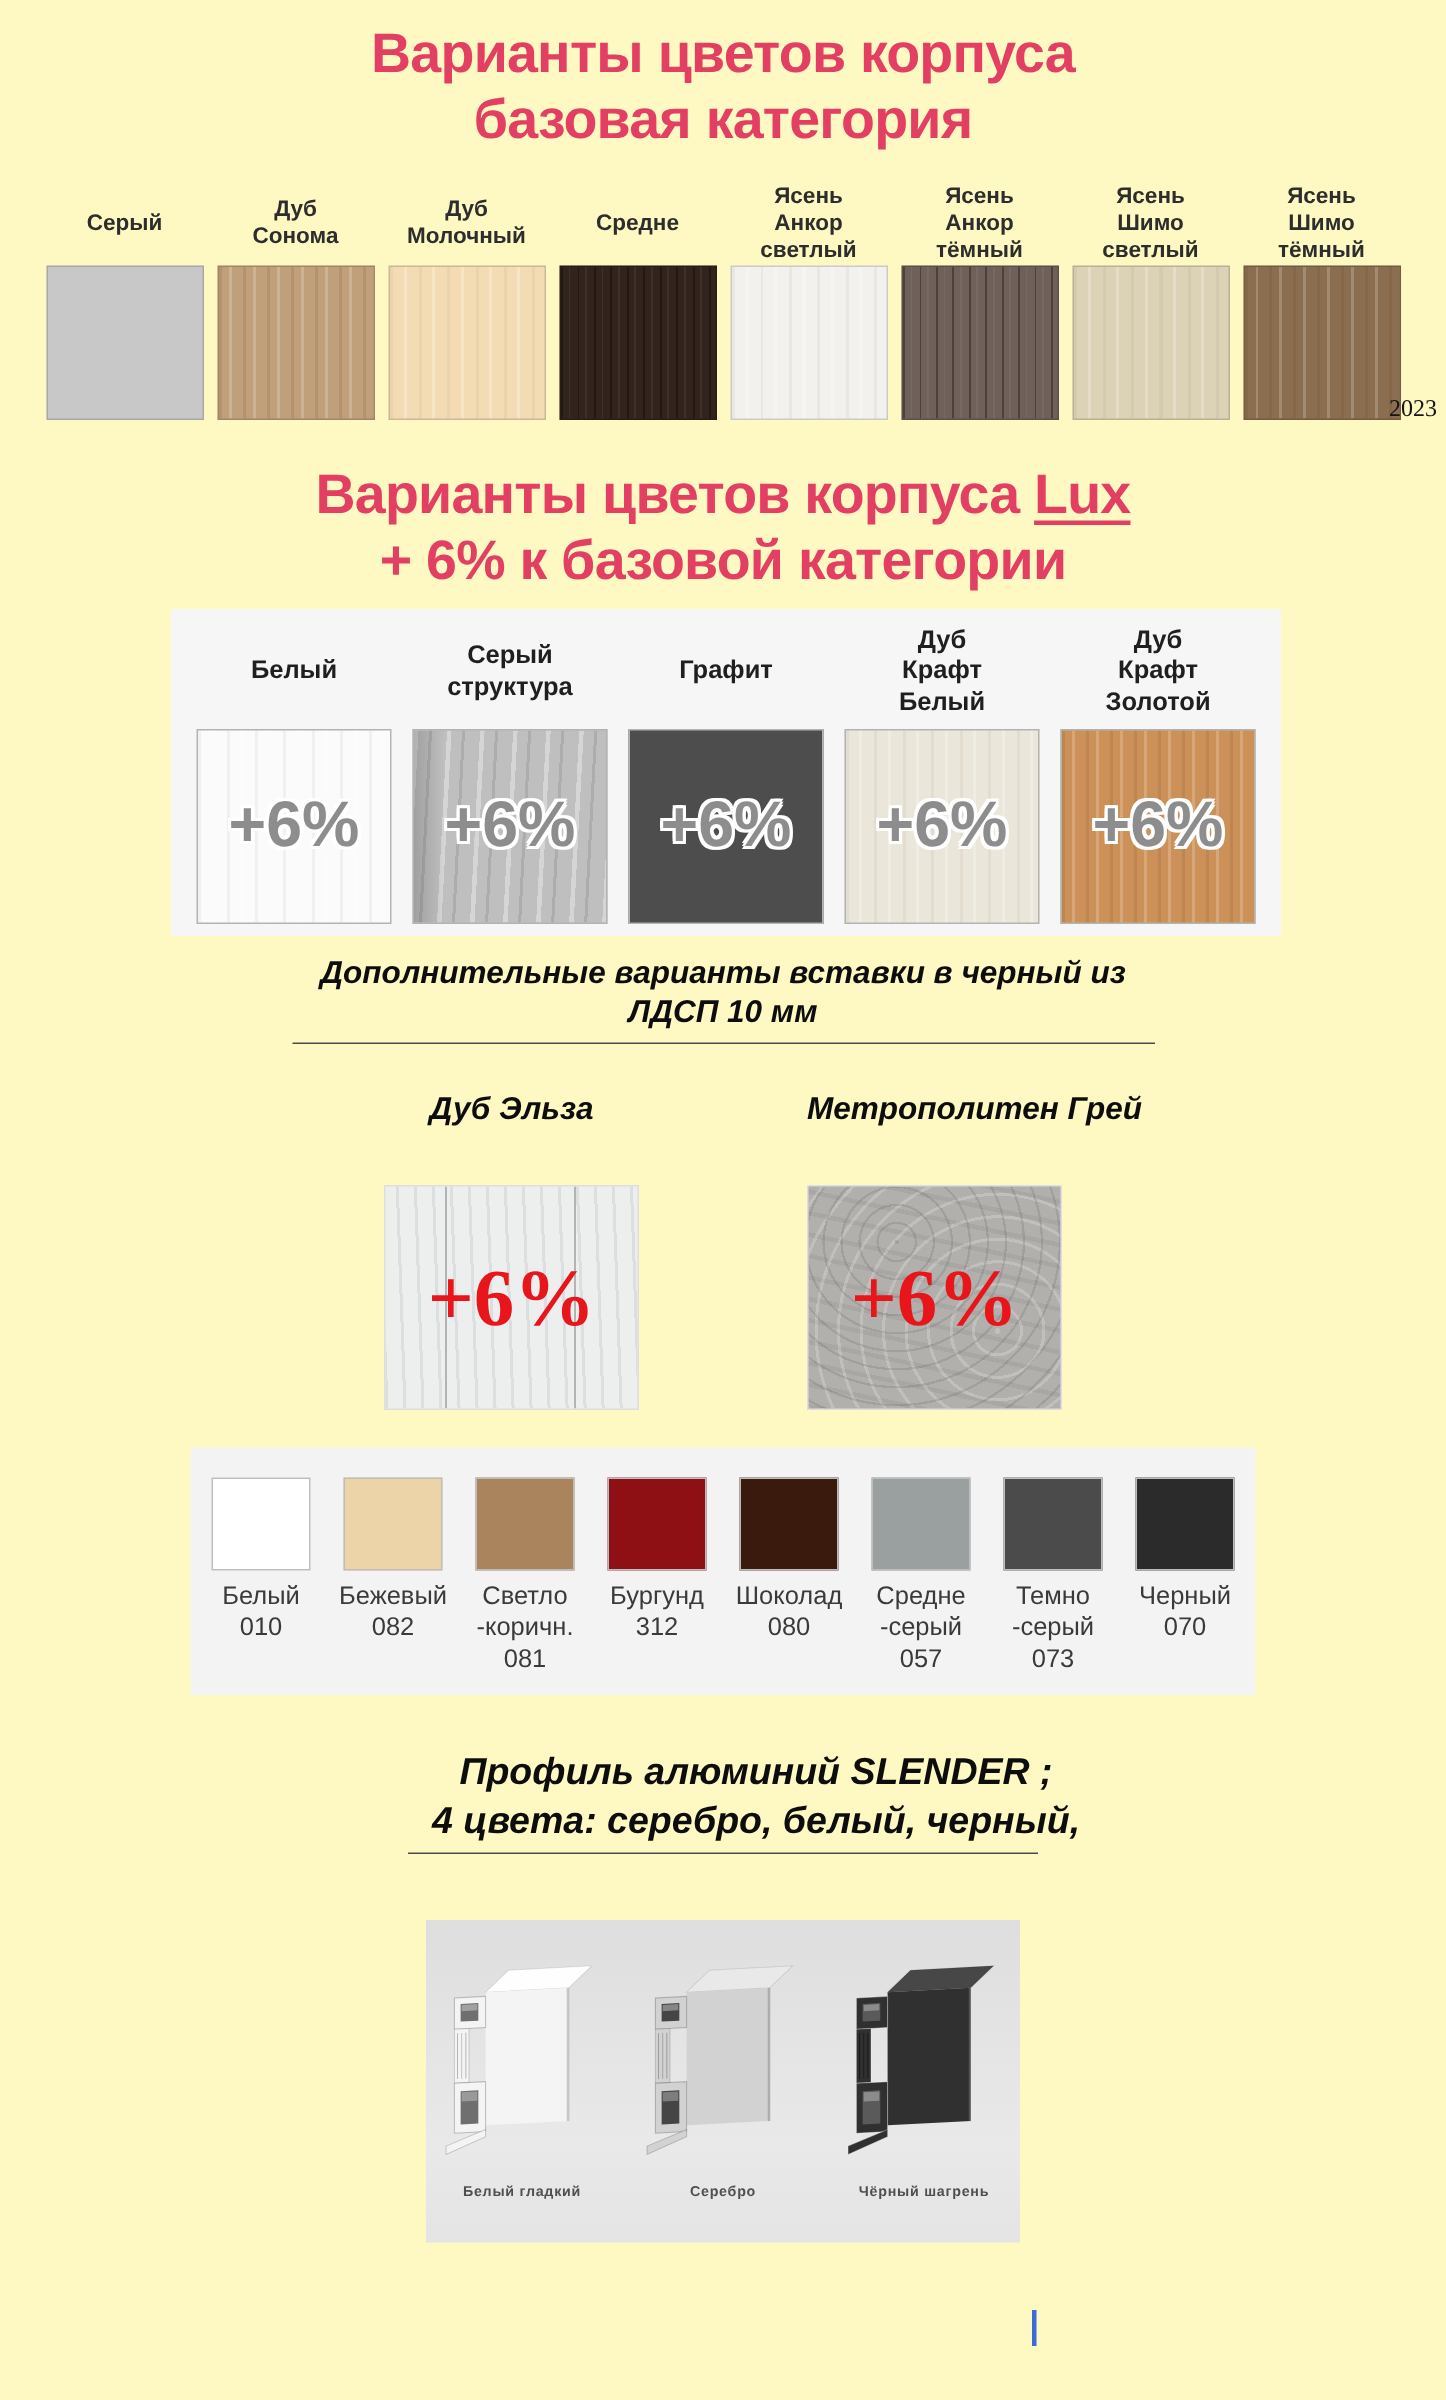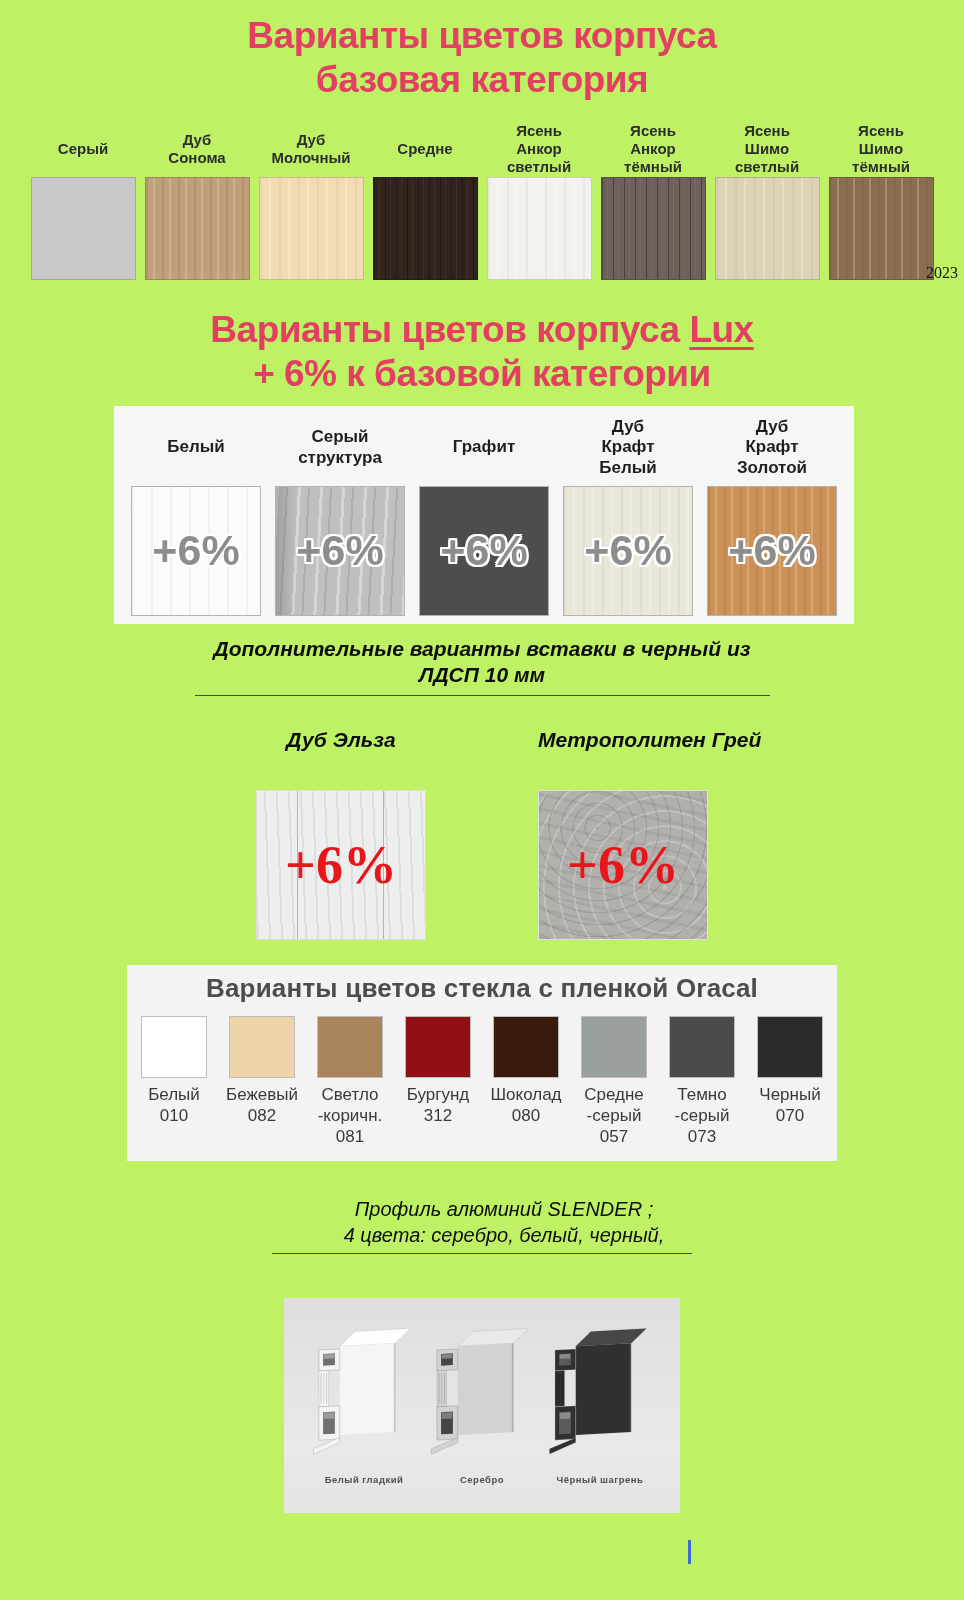"Варианты цветов корпуса" .page { background: #bef264 -> #fef9c3 }
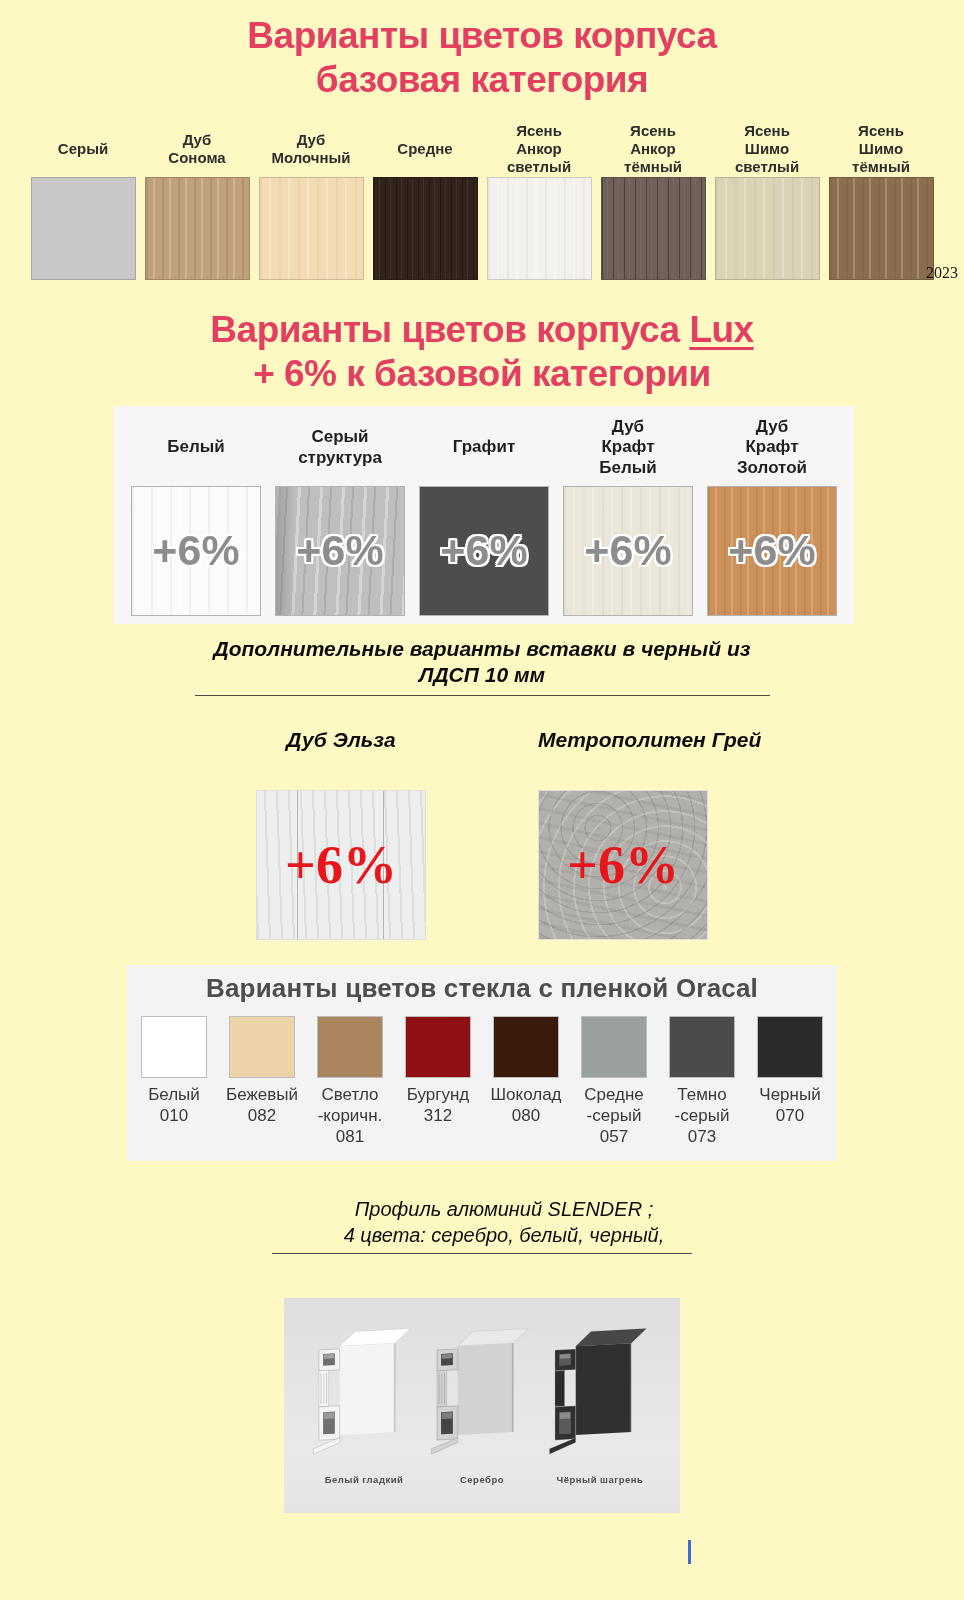"Варианты цветов стекла с пленкой" div.oracal-title { html: <div>Варианты цветов стекла с пленкой Oracal</div> -> none }
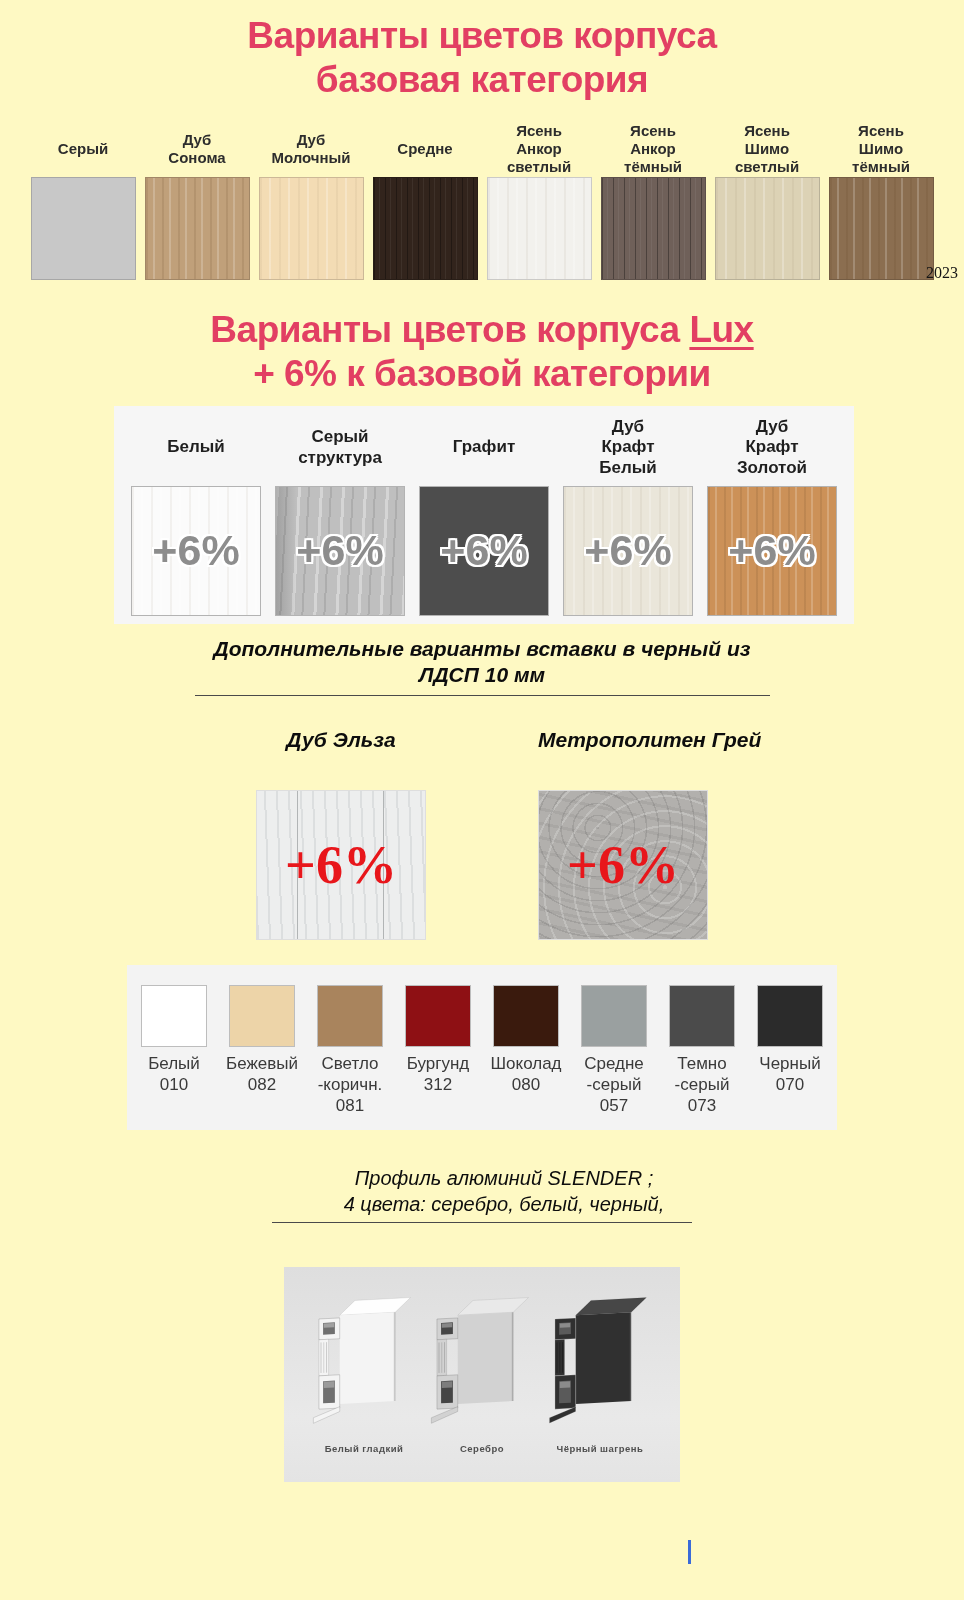"Профиль алюминий SLENDER ;" .prof-head { font-size: 20px -> 25px; font-weight: normal -> bold }
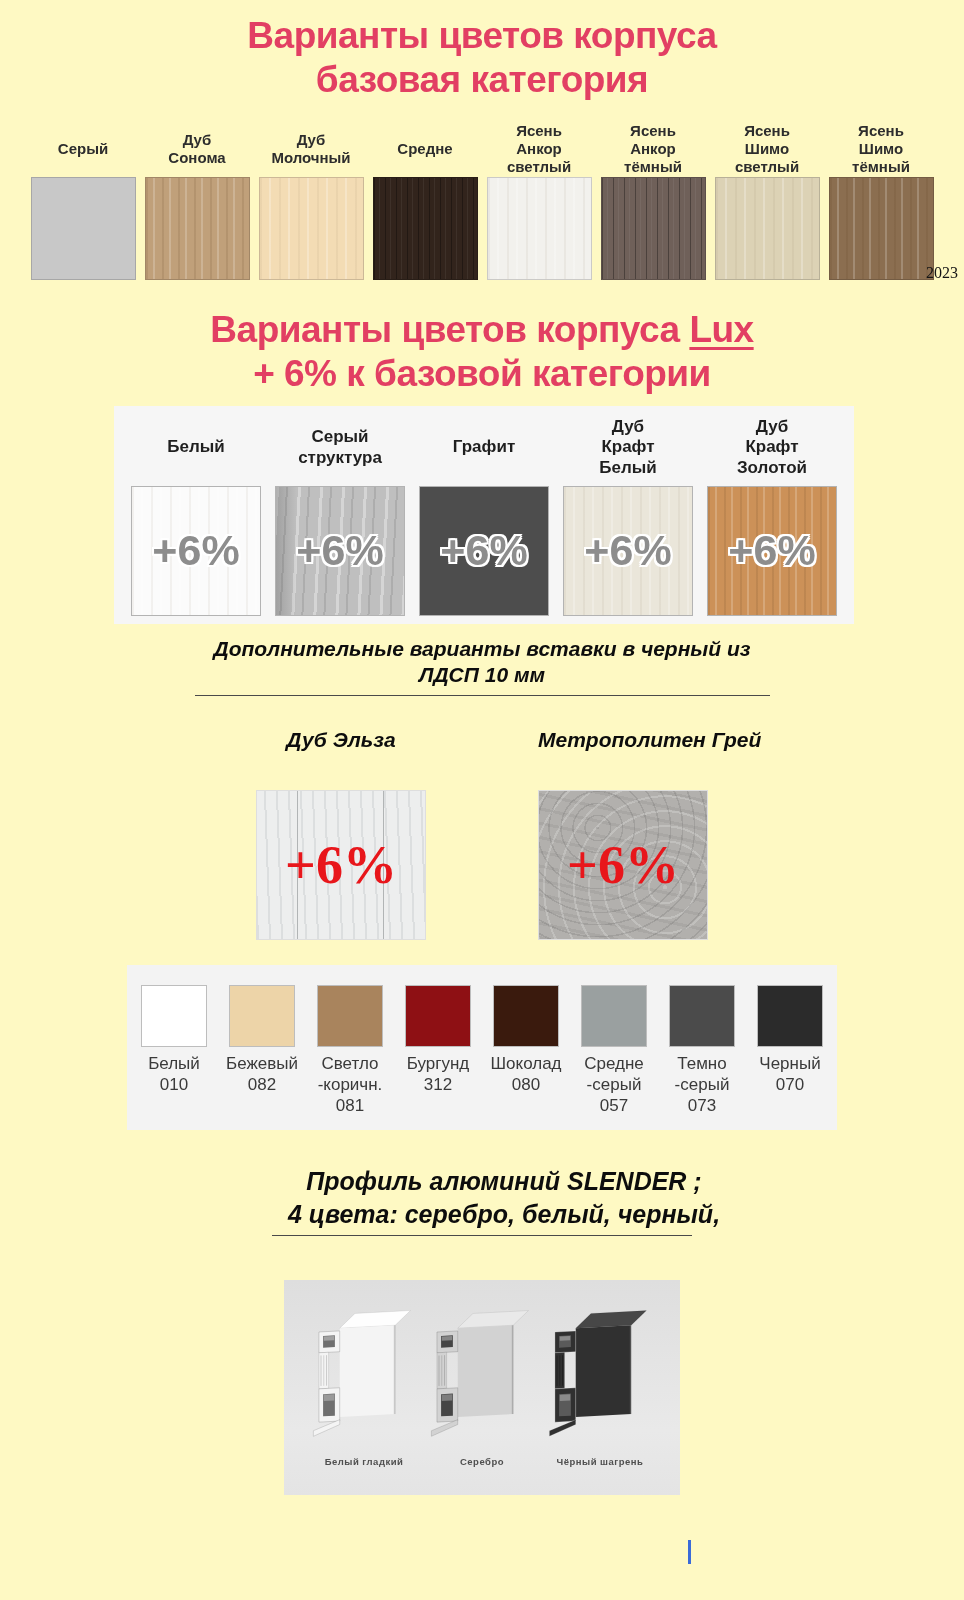"Белый гладкий" .prof-image { gap: 10px -> 26px }
